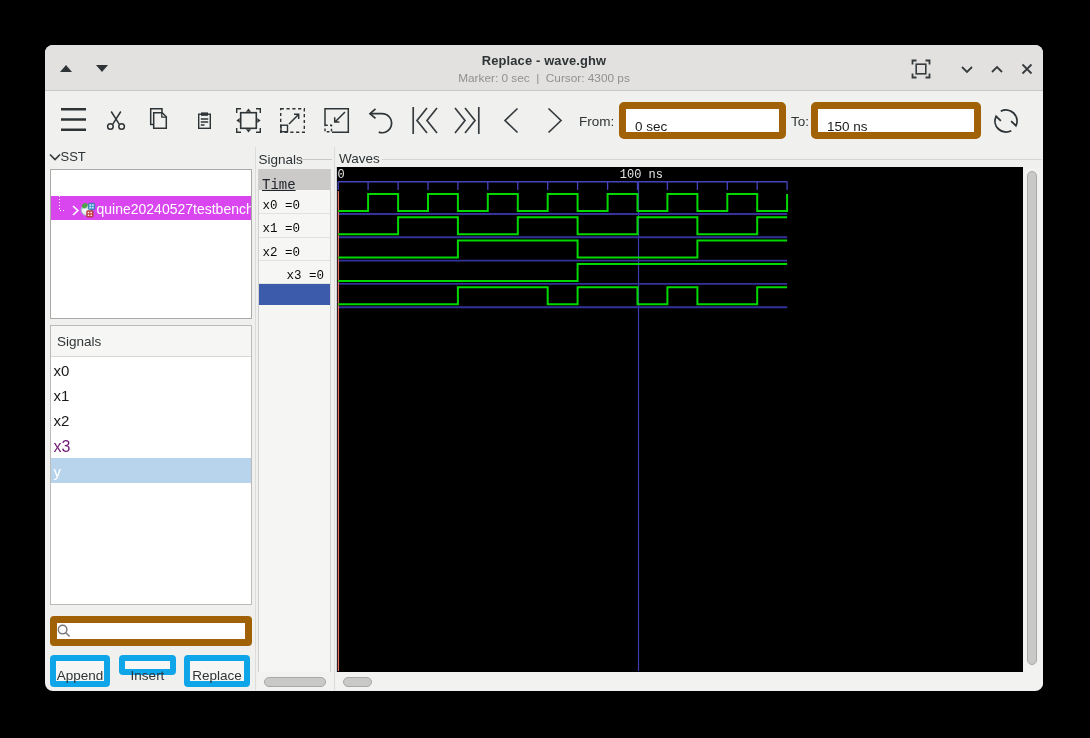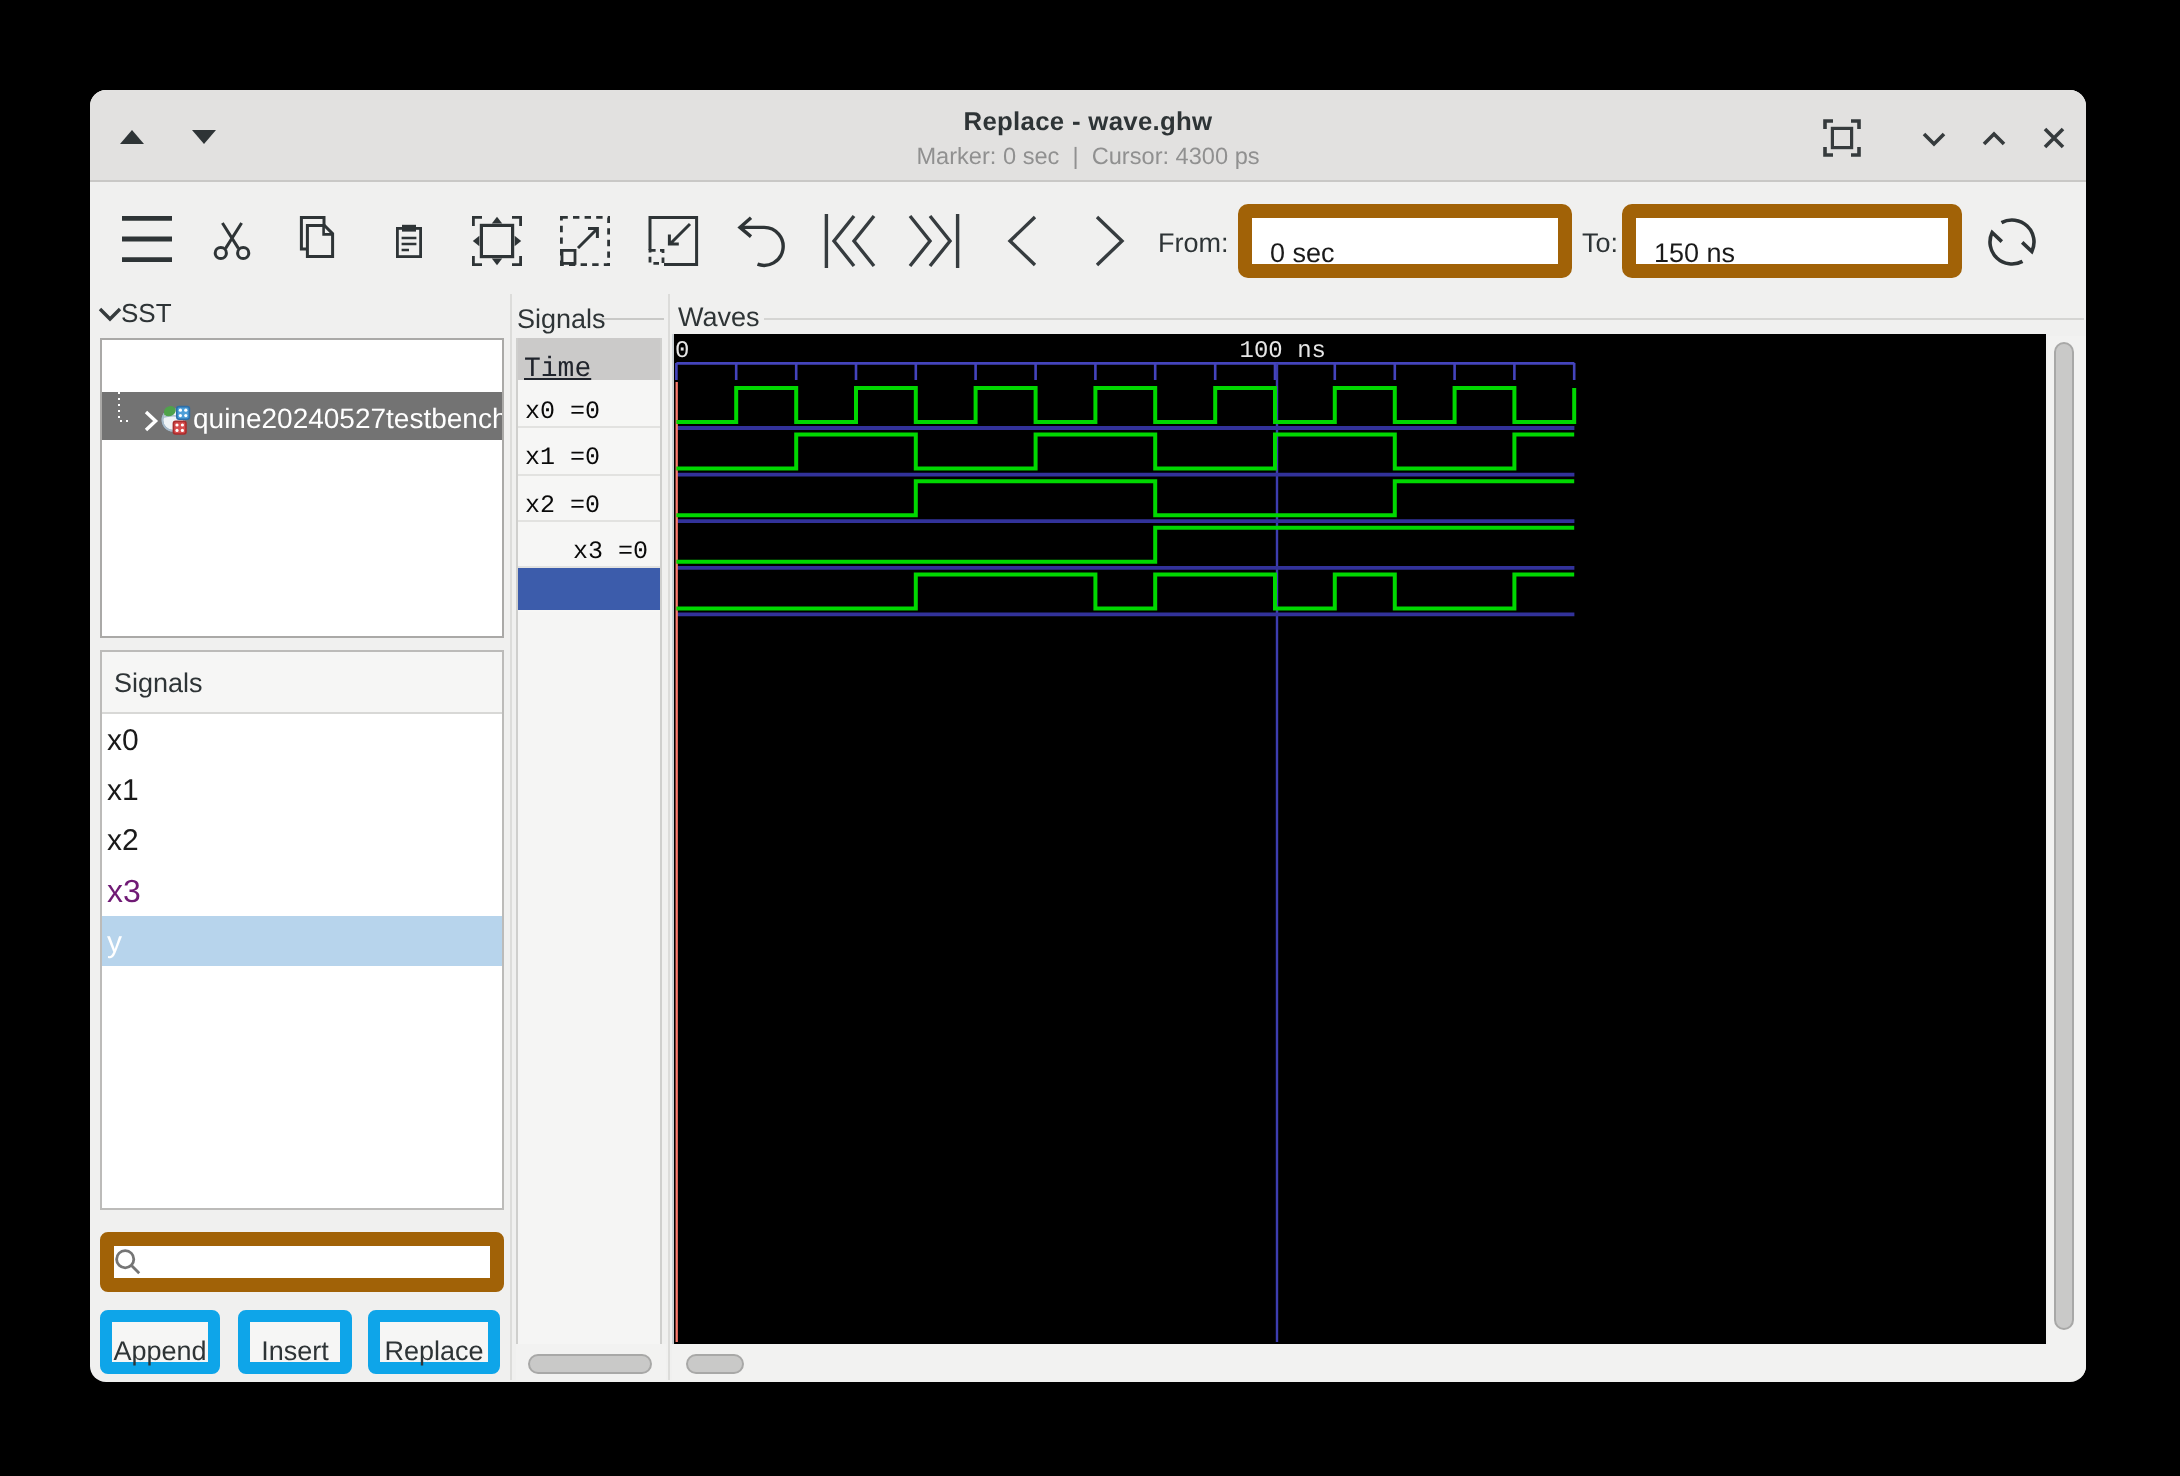"quine20240527testbench" div.abs { background: #737373 -> #d946ef }
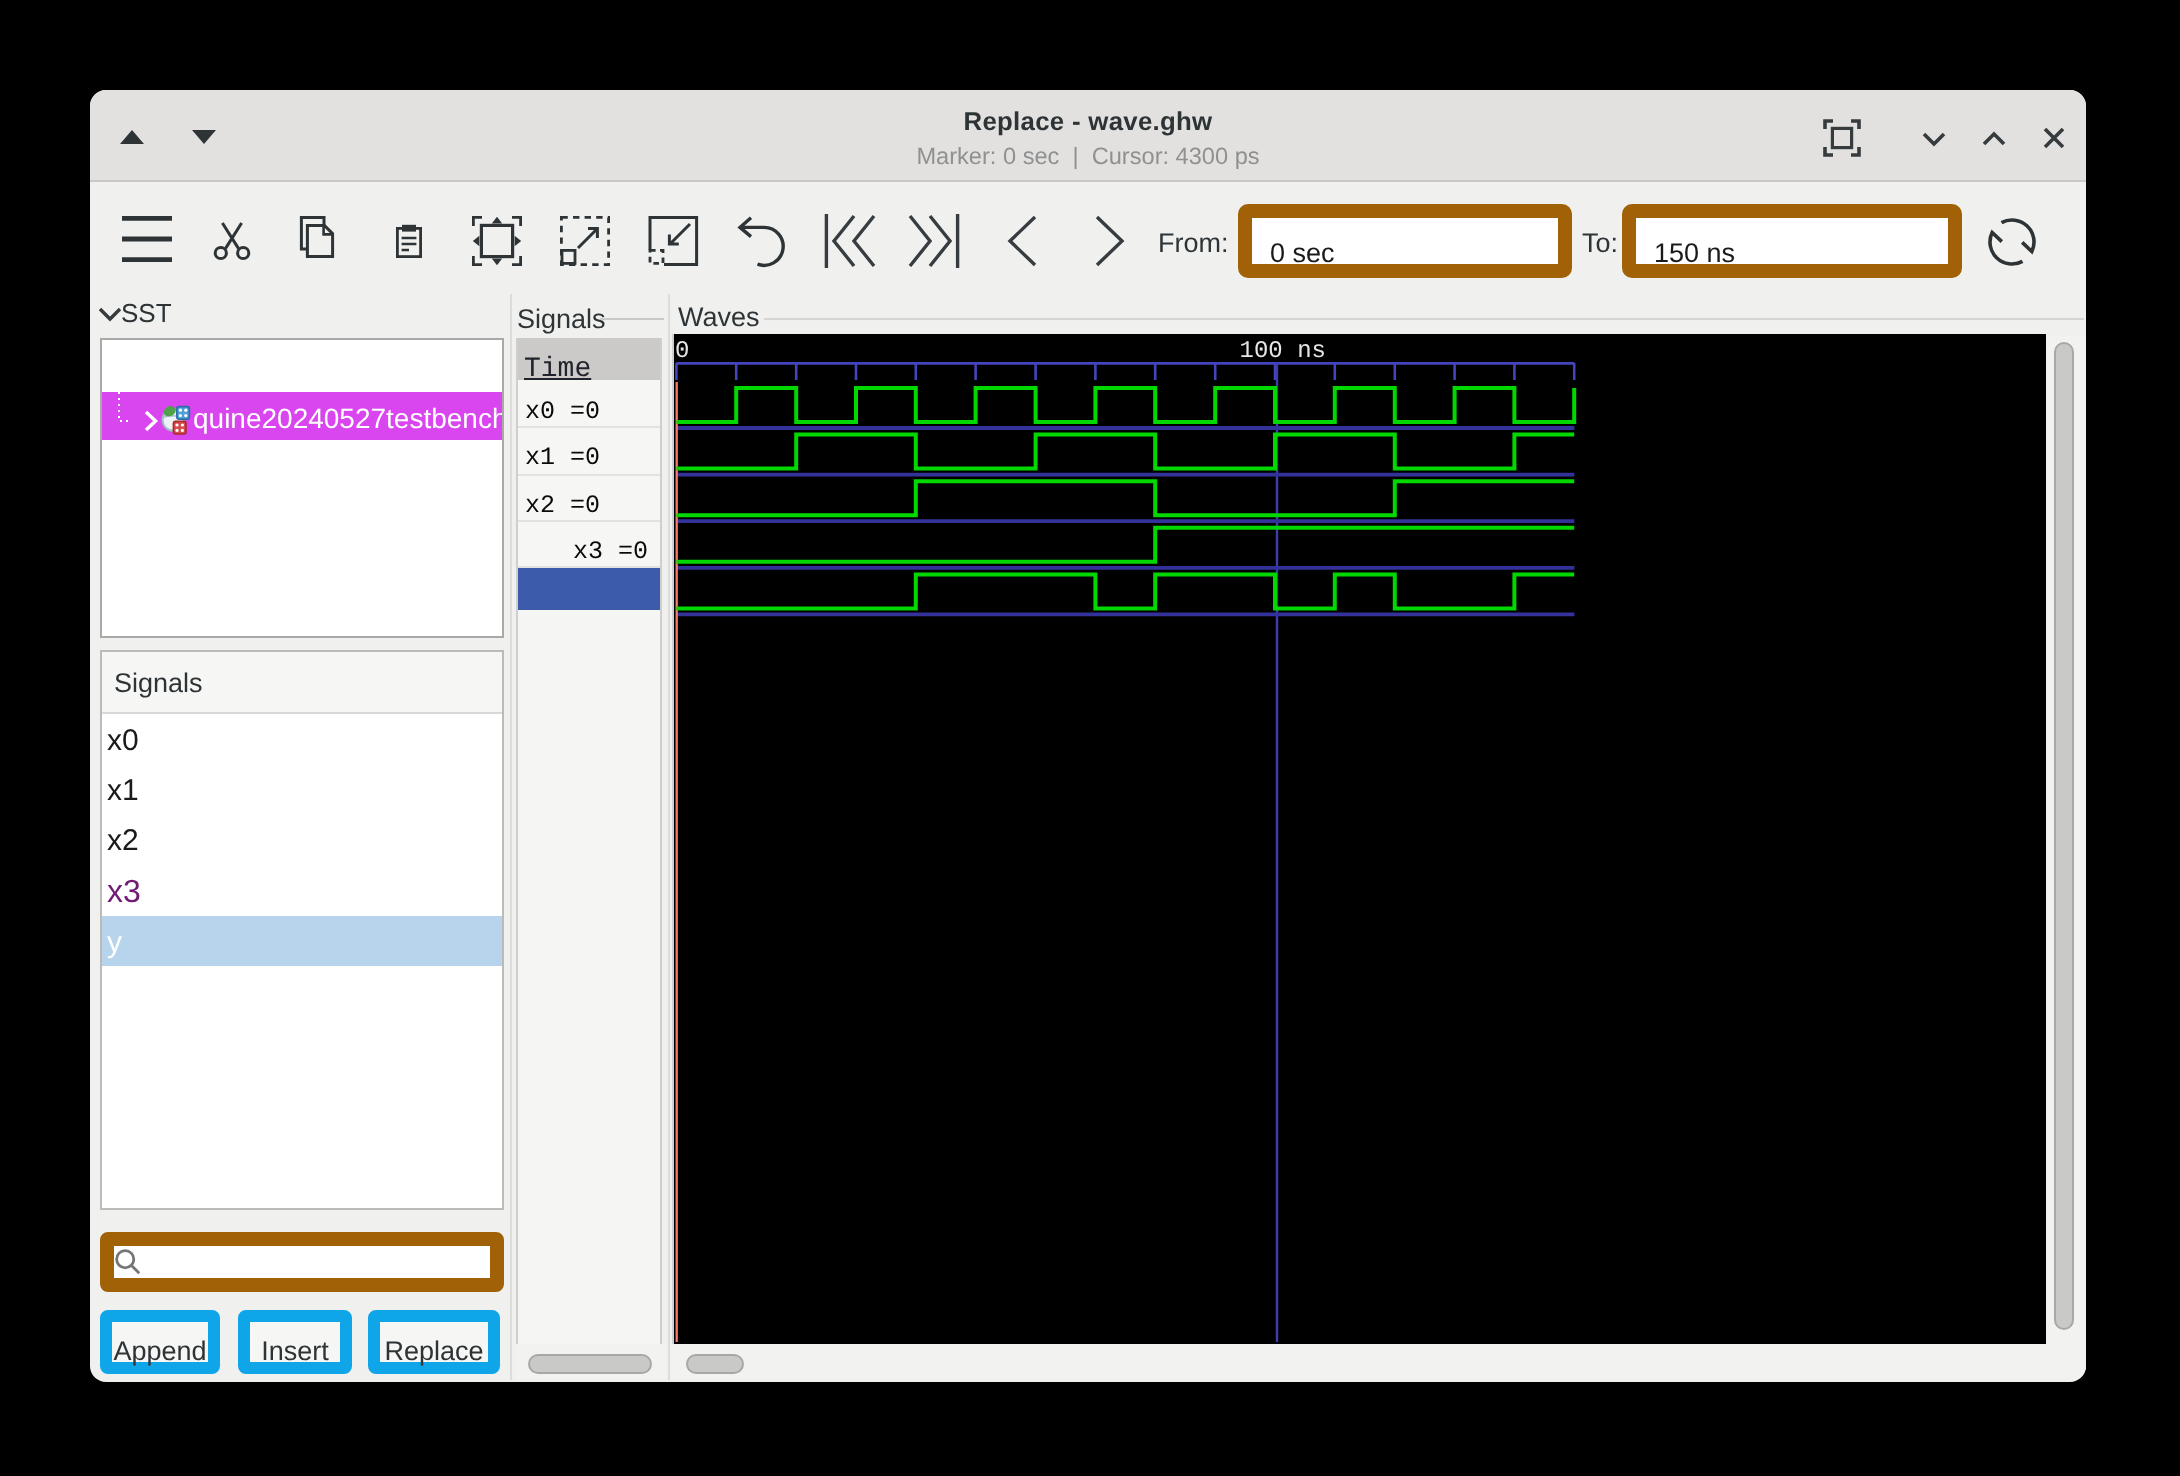"Insert" div.abs { height: 32px -> 20px }
